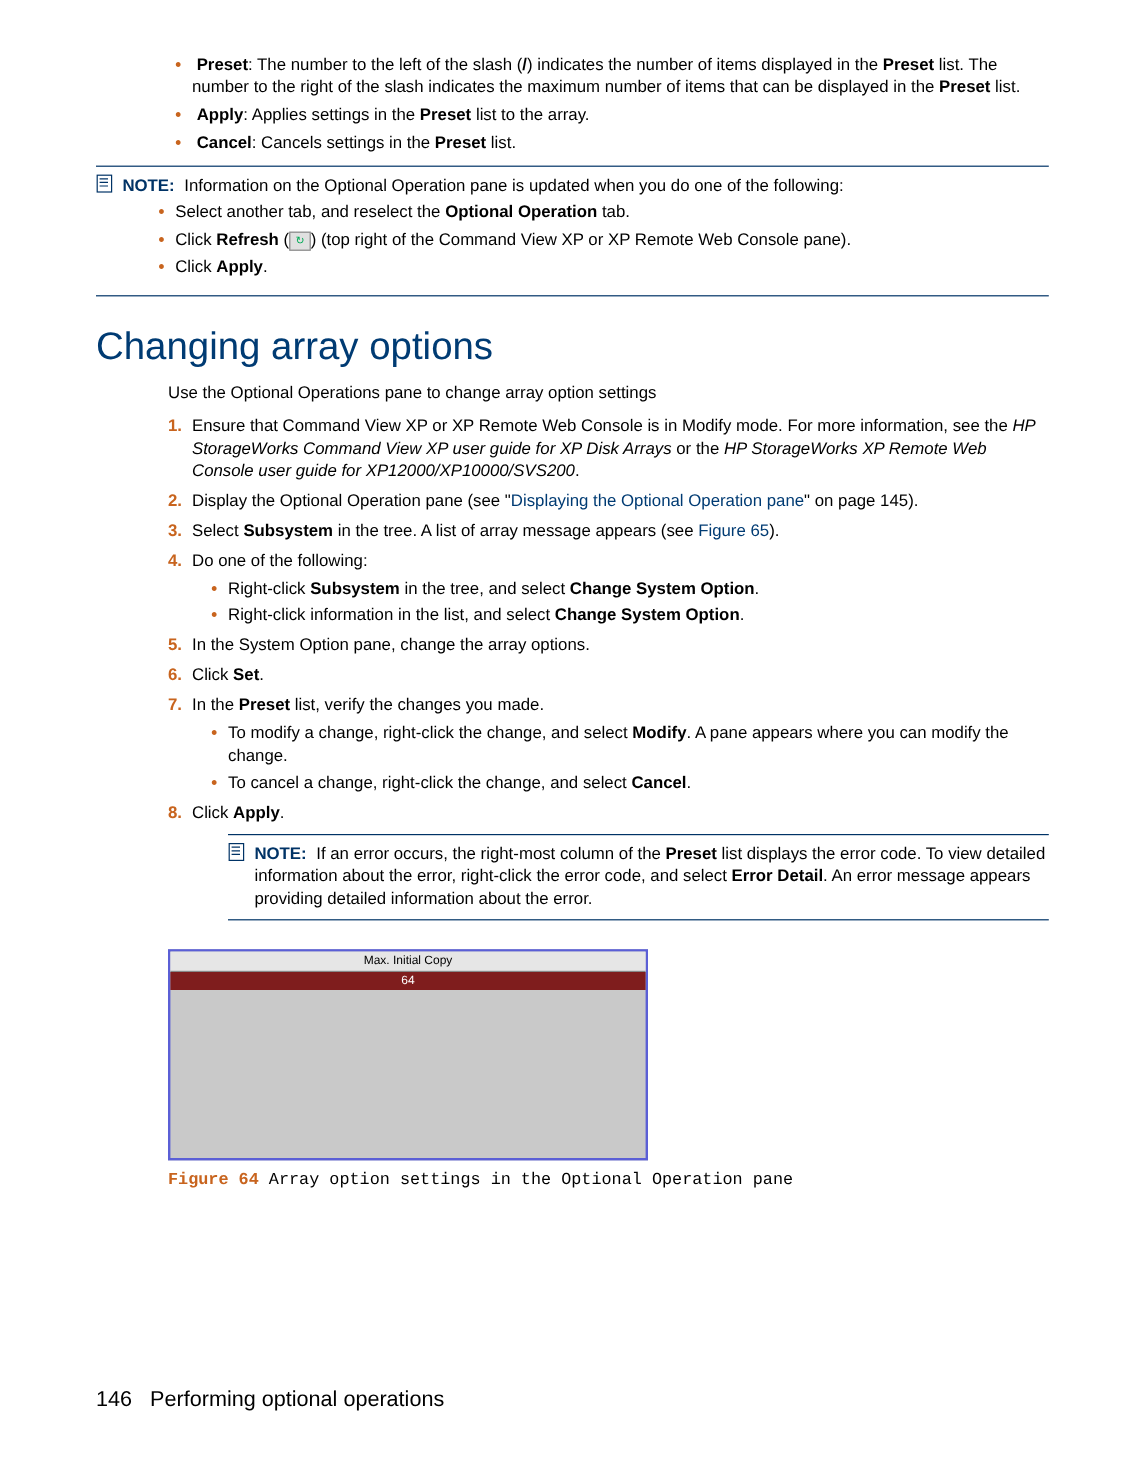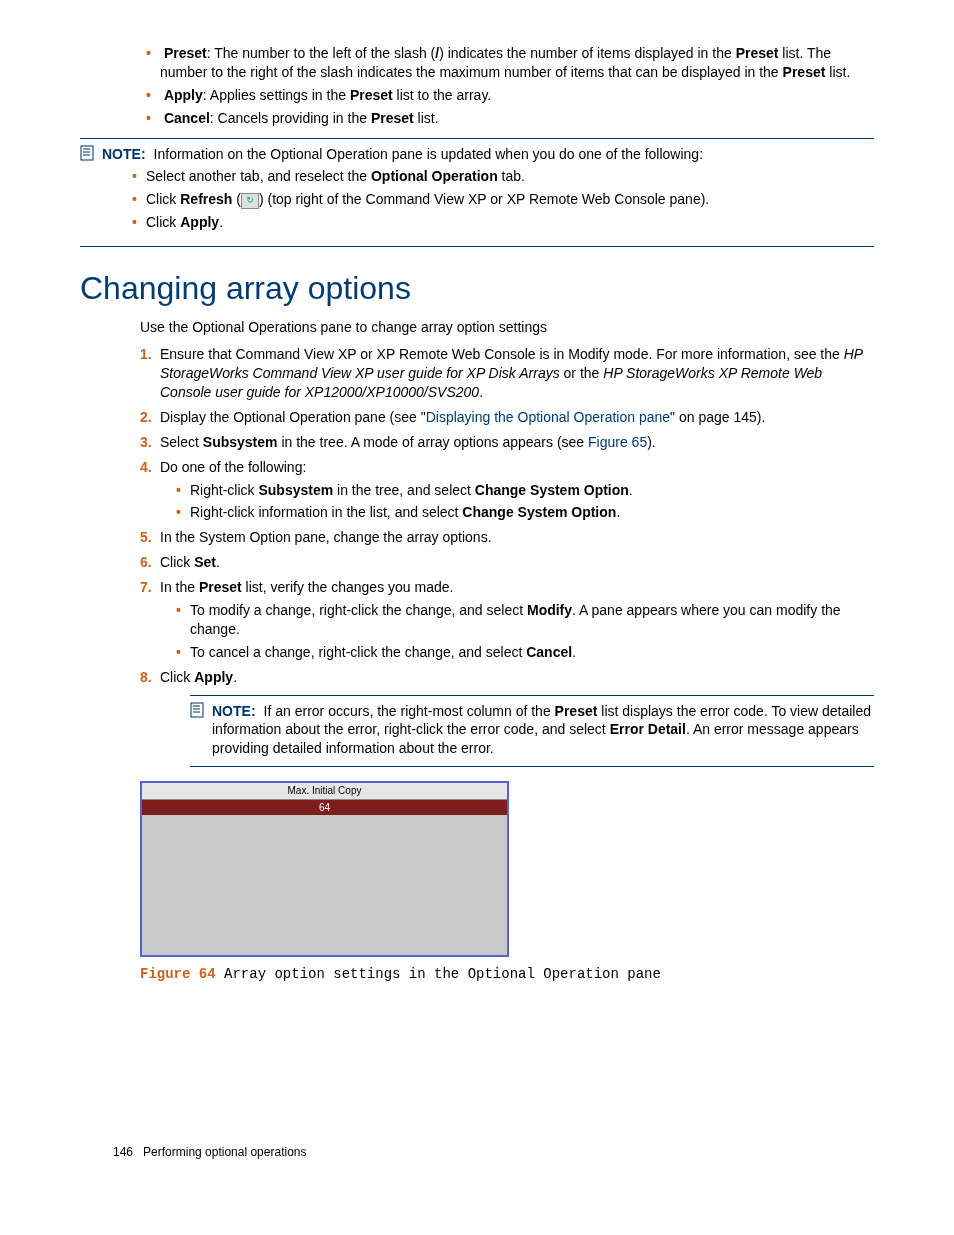": Cancels providing in the" span { text: providing -> settings }
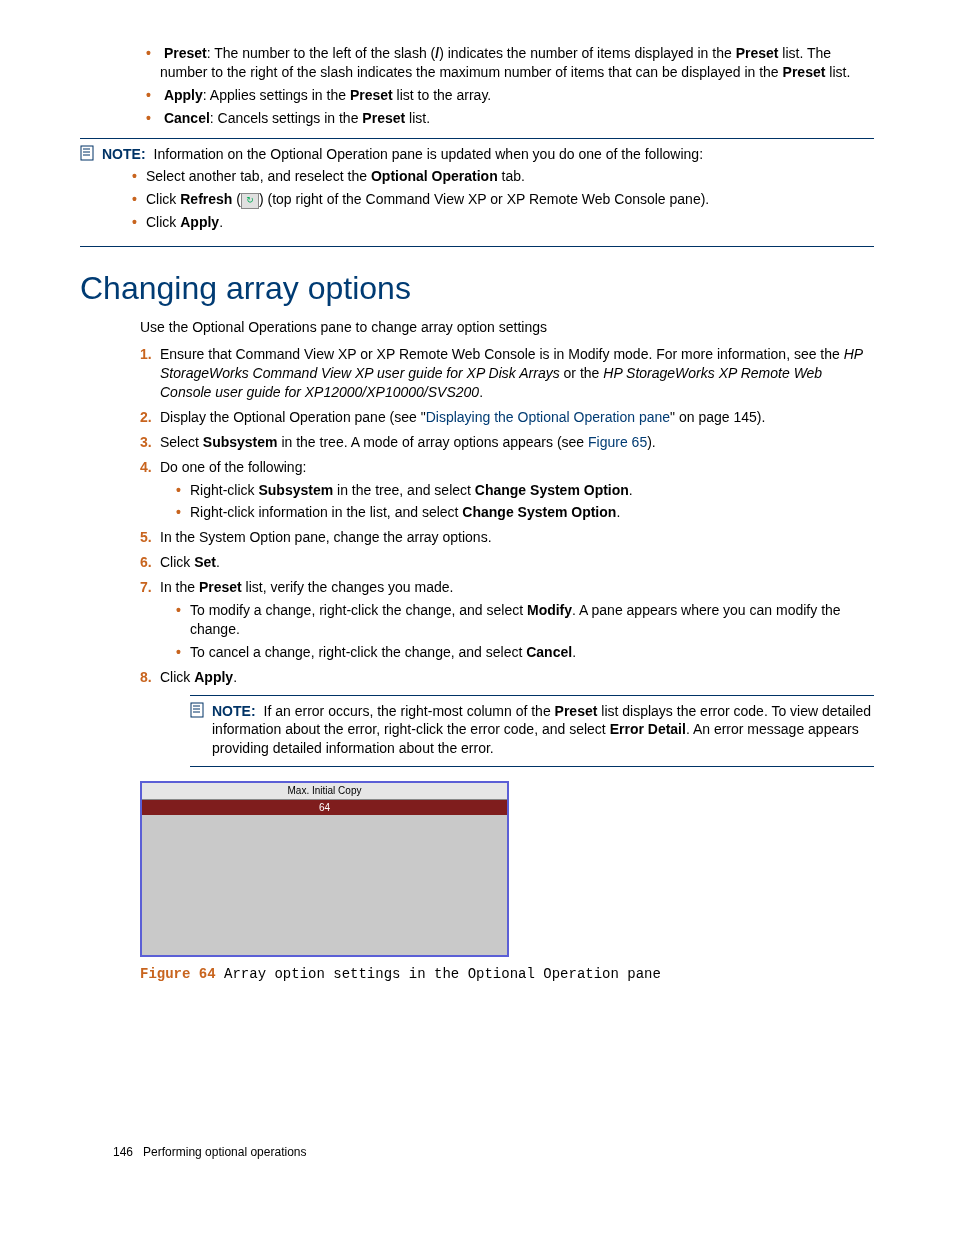"in the tree. A mode" span { text: mode of array options -> list of array message }
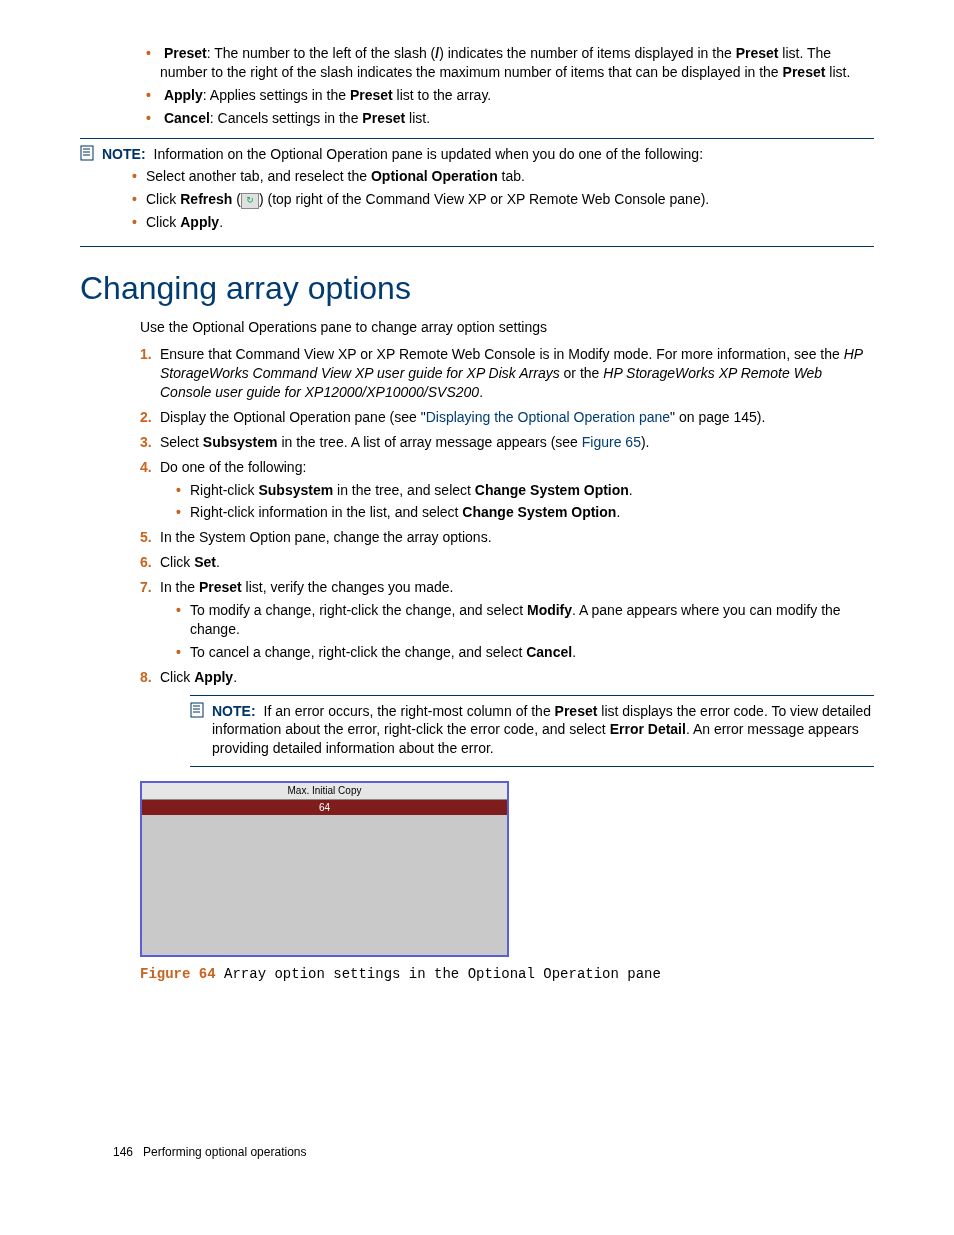"Max. Initial Copy" .figure-box { margin: 14px 0 4px 60px -> 24px 0 4px 60px; width: 369px -> 400px }
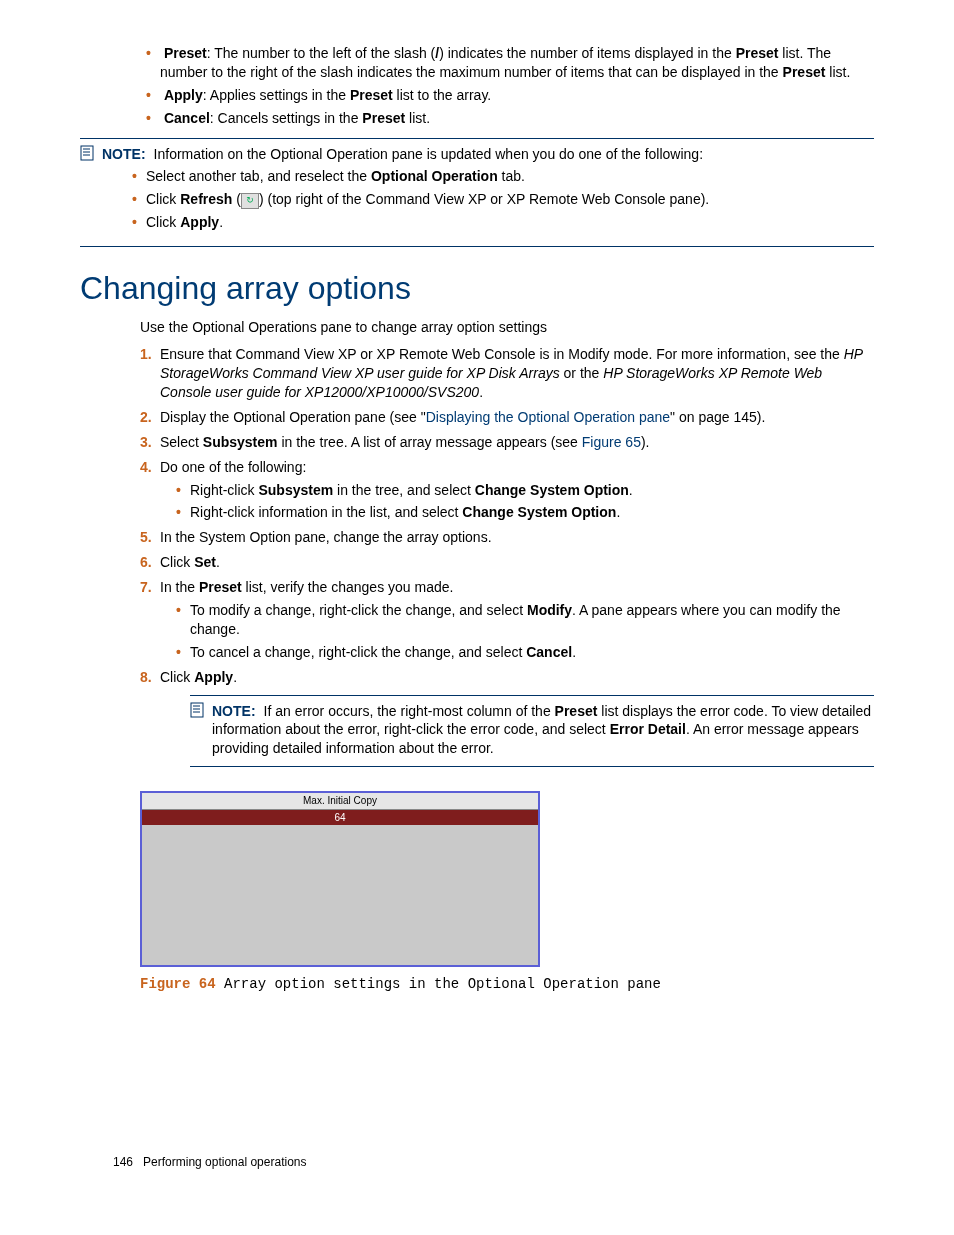"146 Performing optional operations" .footer { font-size: 12px -> 18px; margin-left: 33px -> none }
